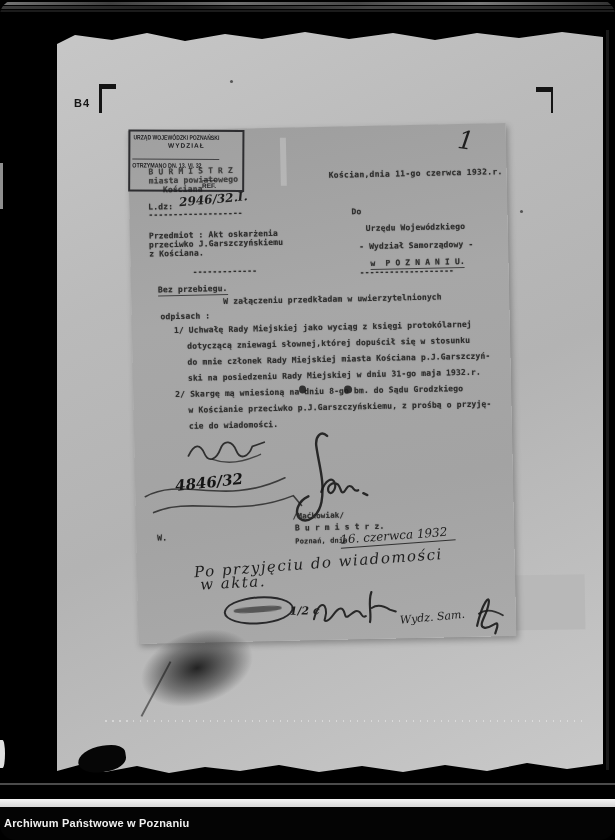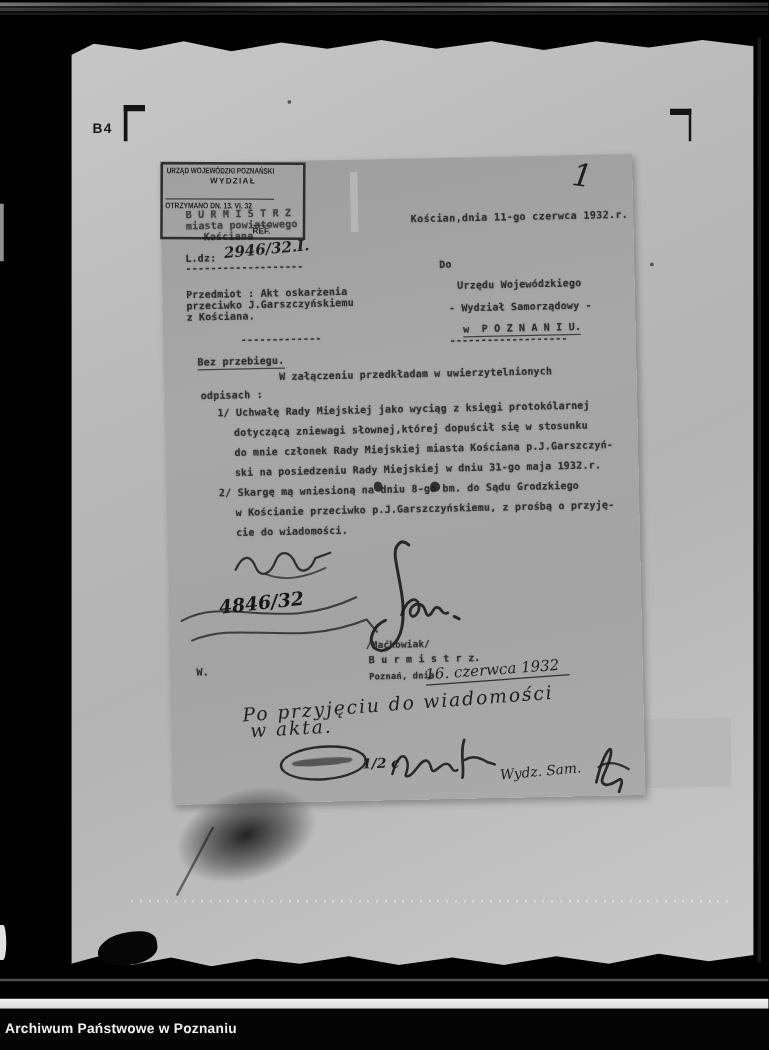"B4" #canvas { border-radius: none -> 15px }
